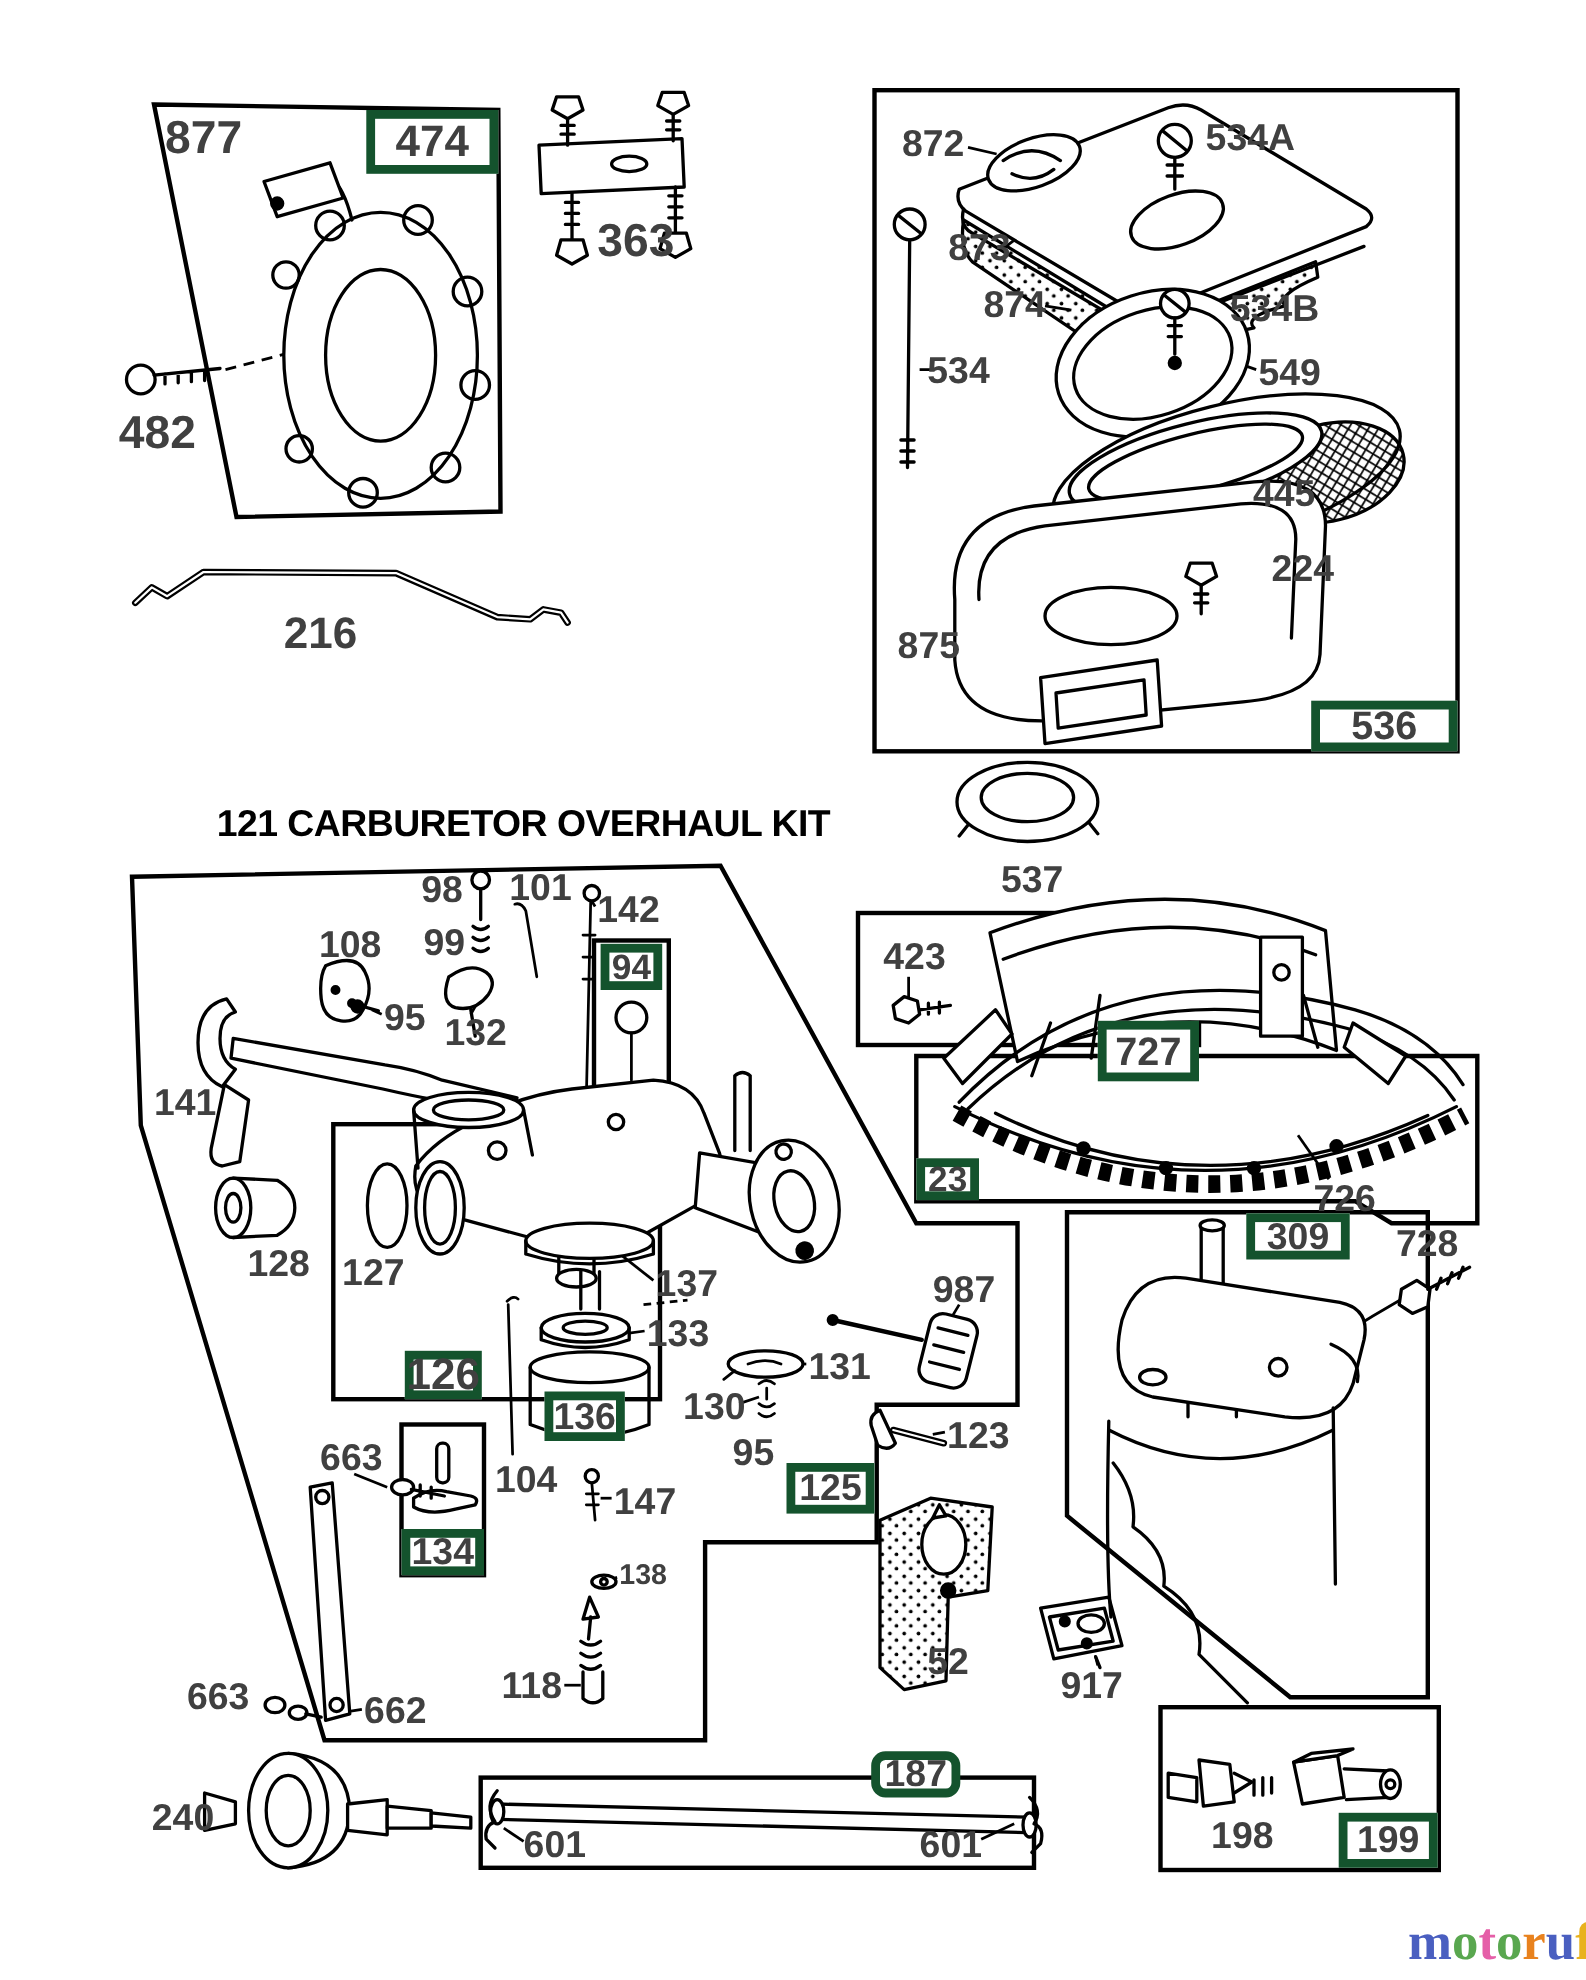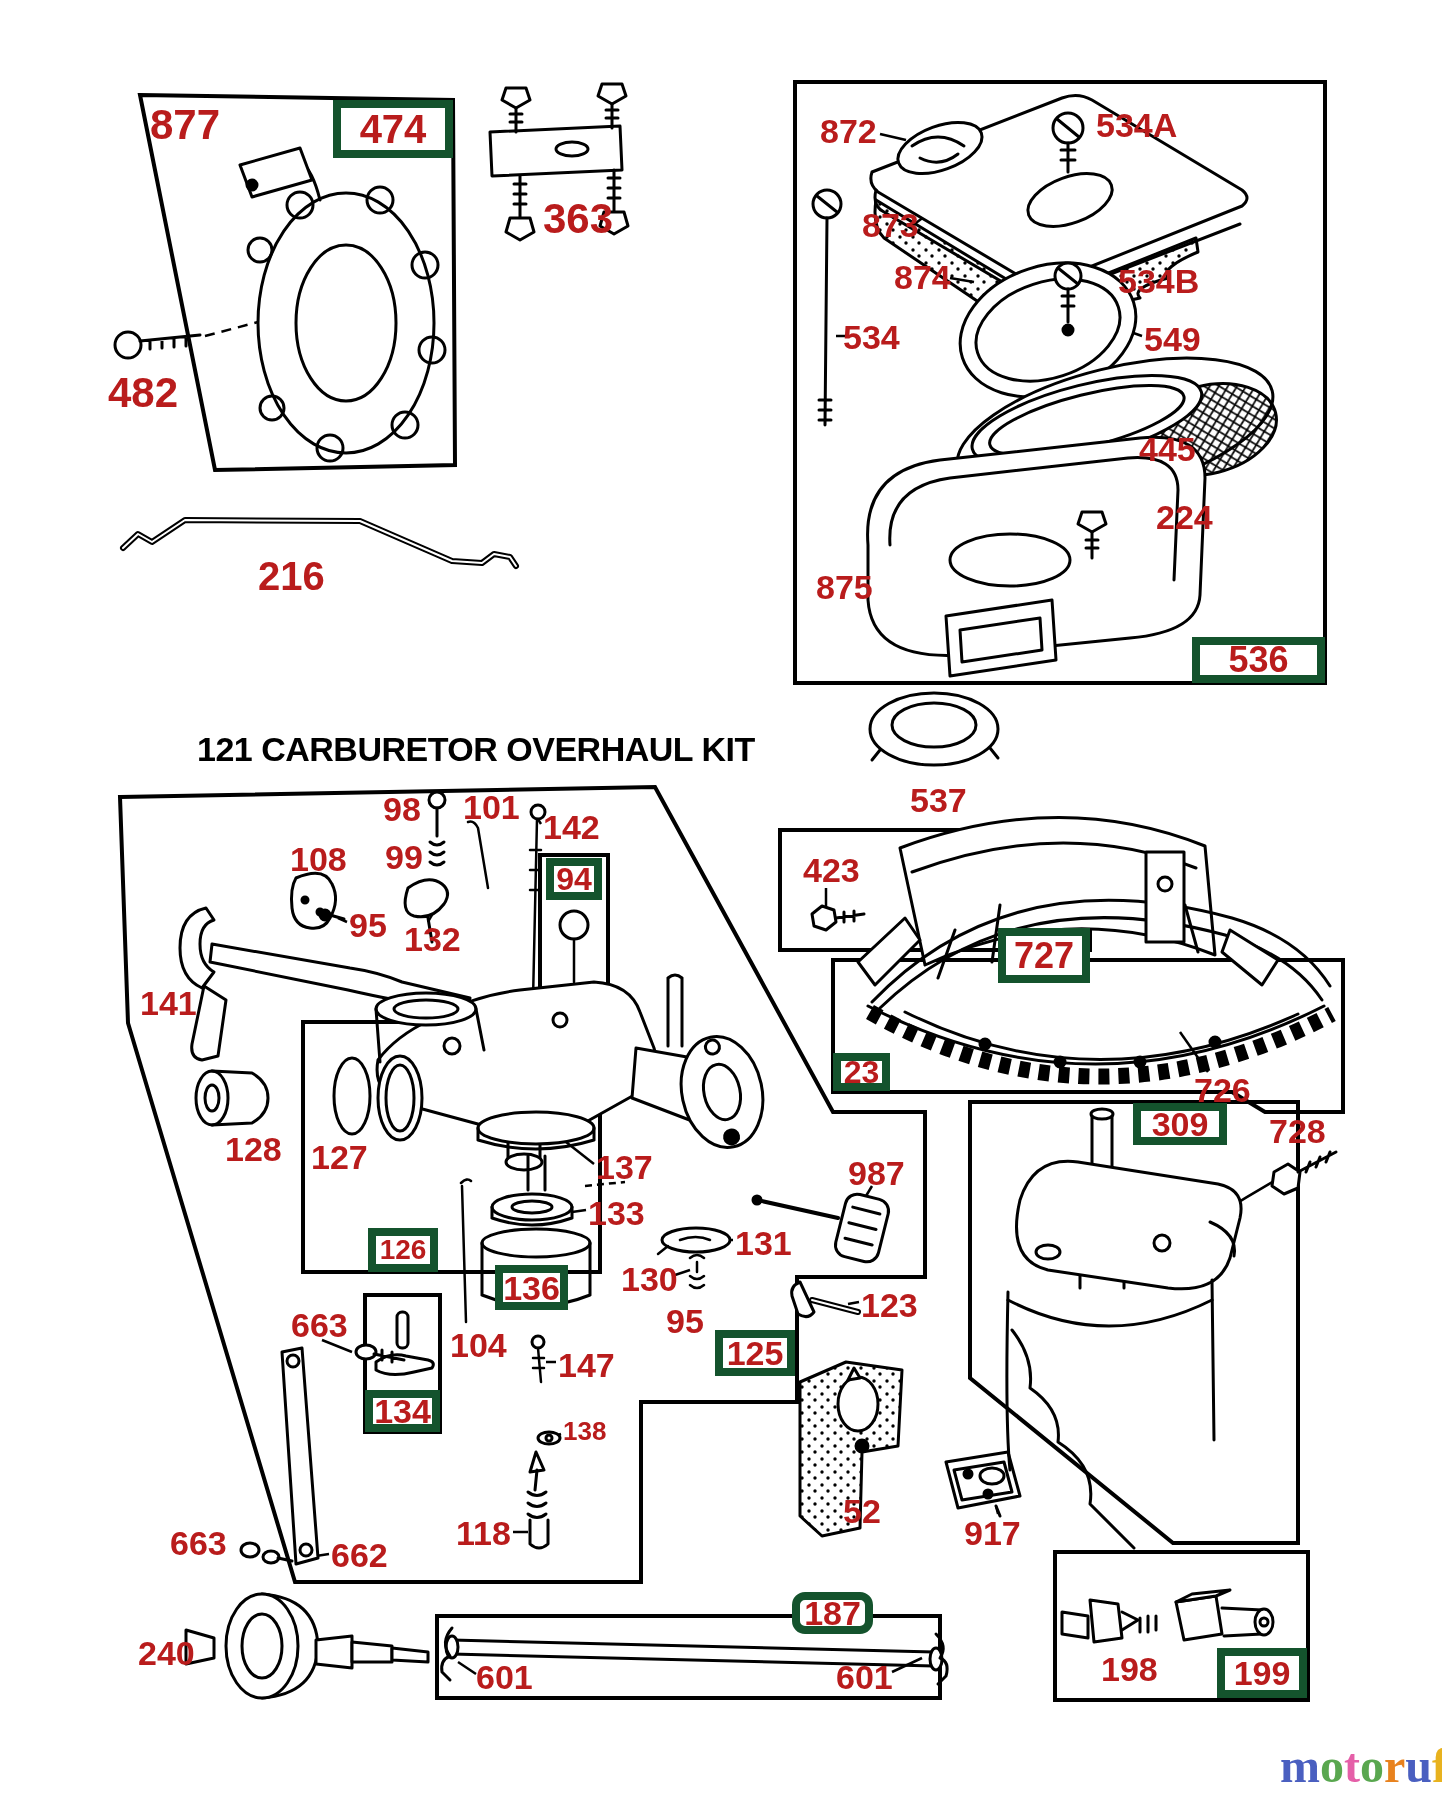"877" .lbl { color: #b91c1c -> #404040 }
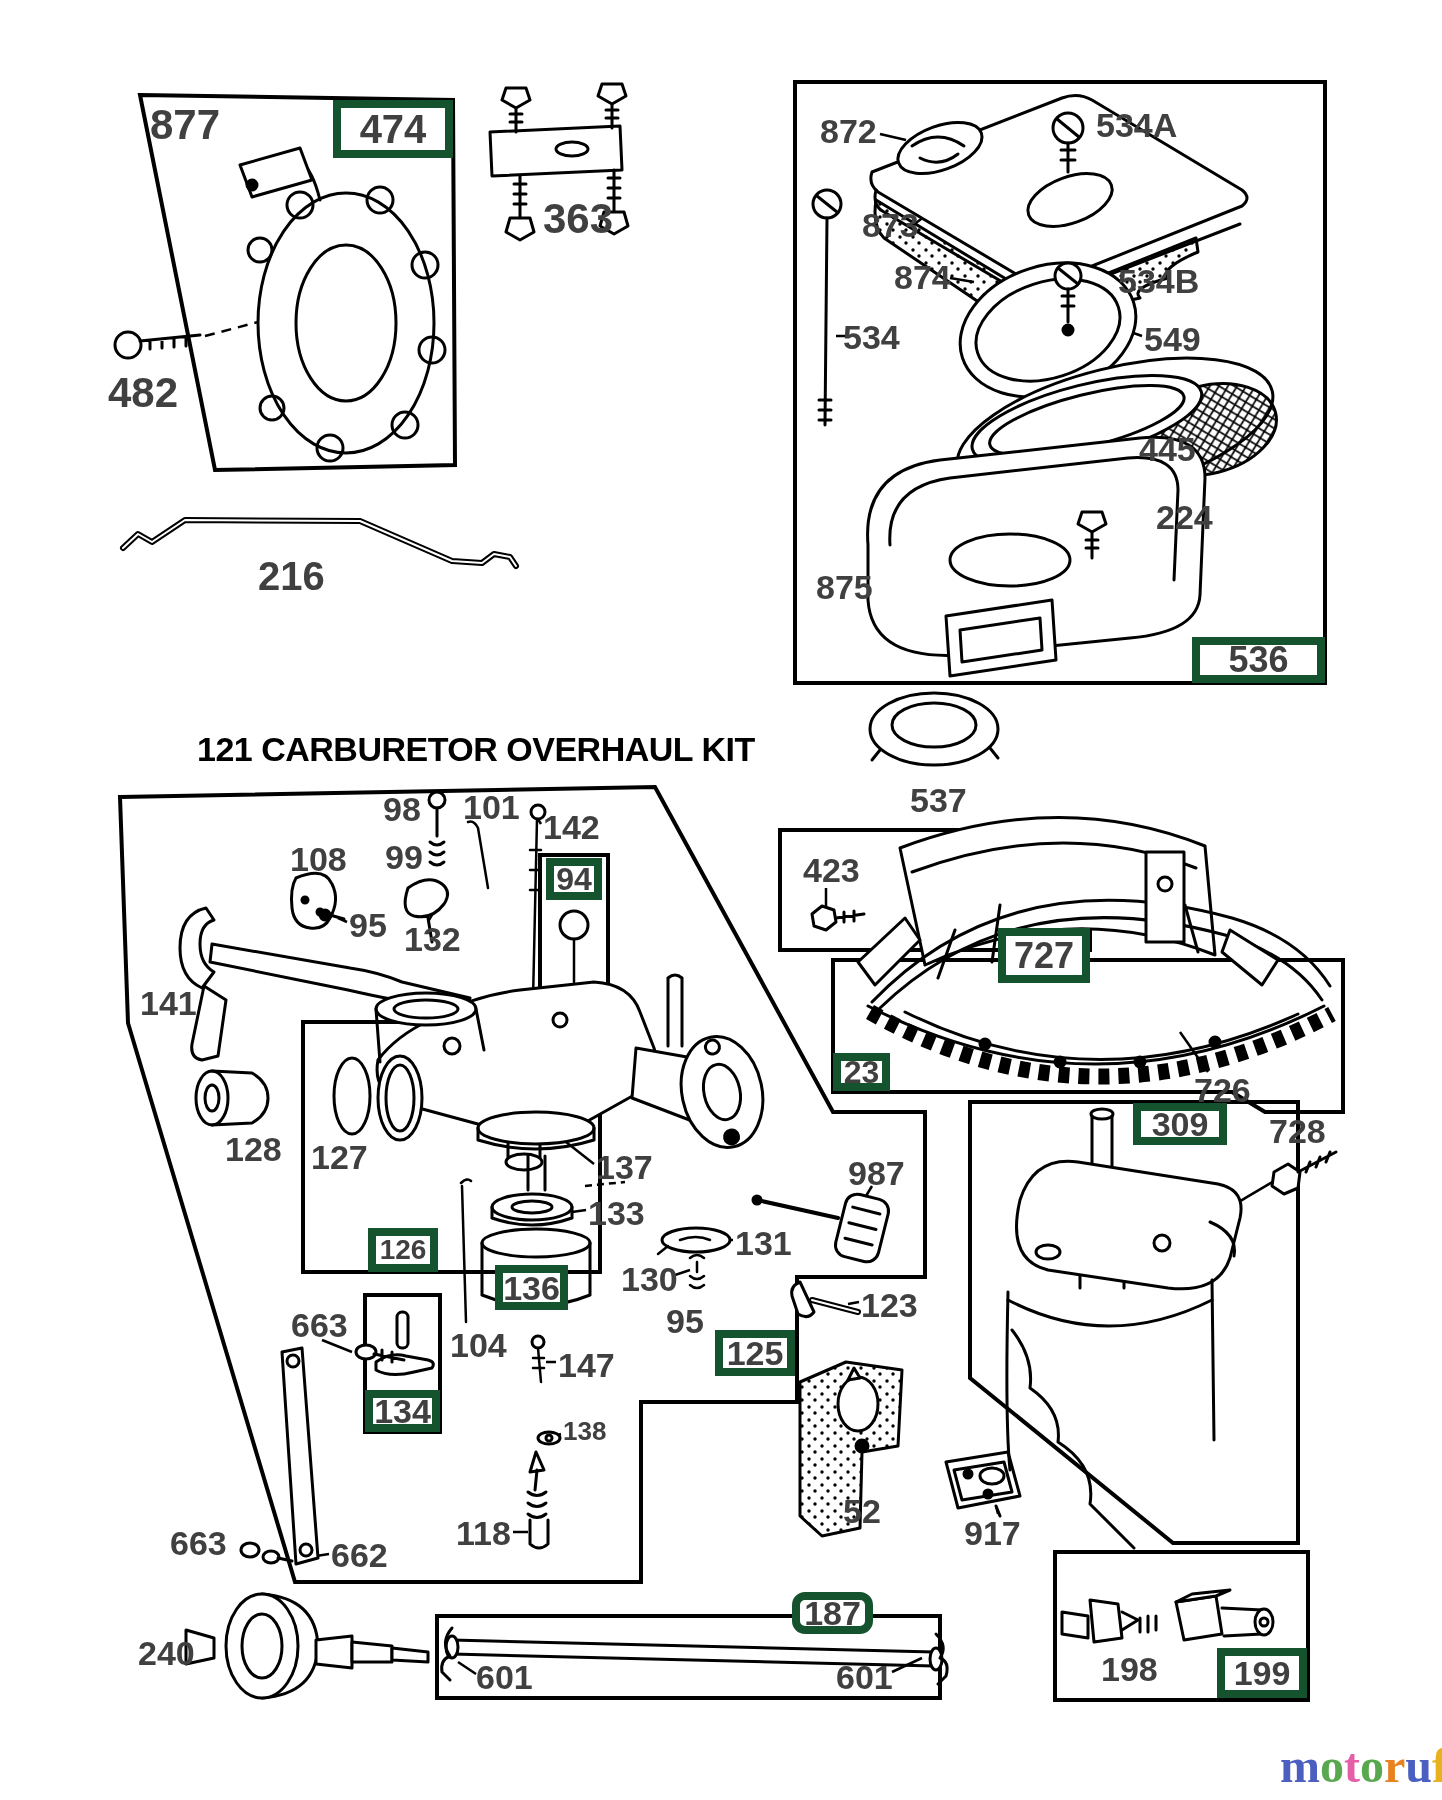"126" div.lbl { font-size: 28px -> 40px }
